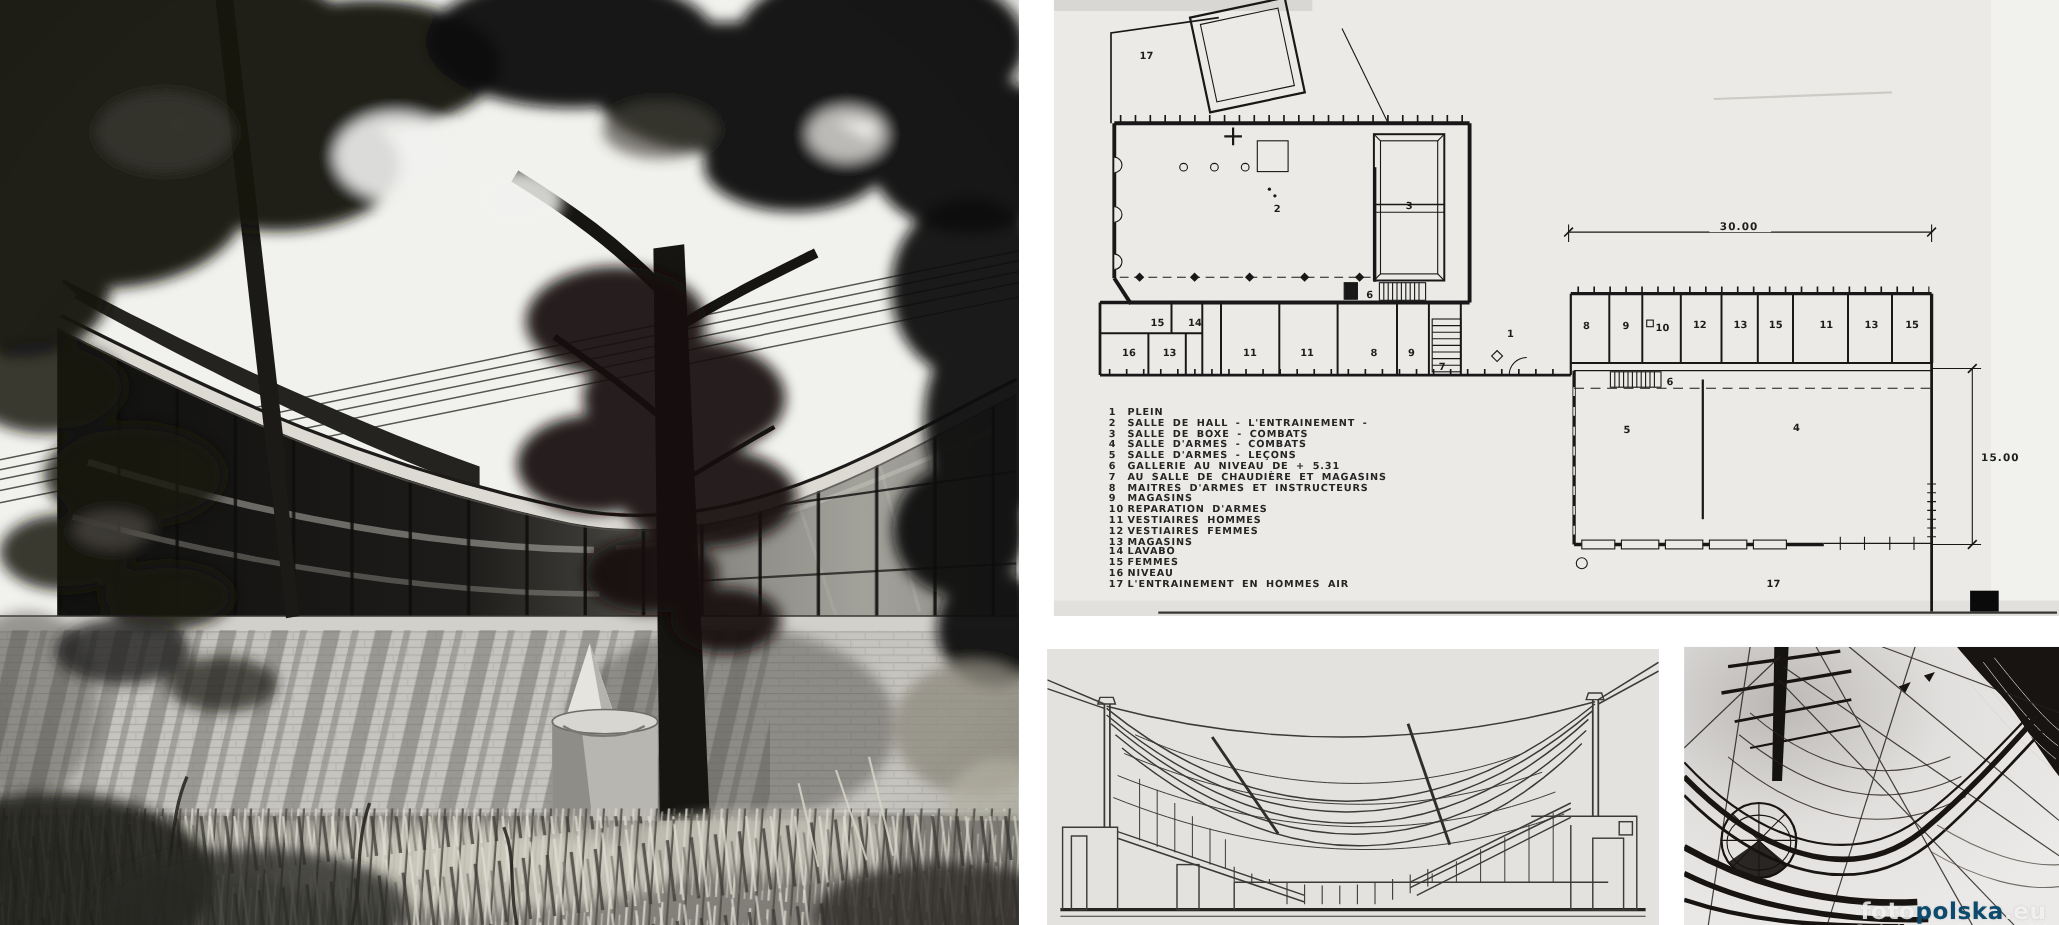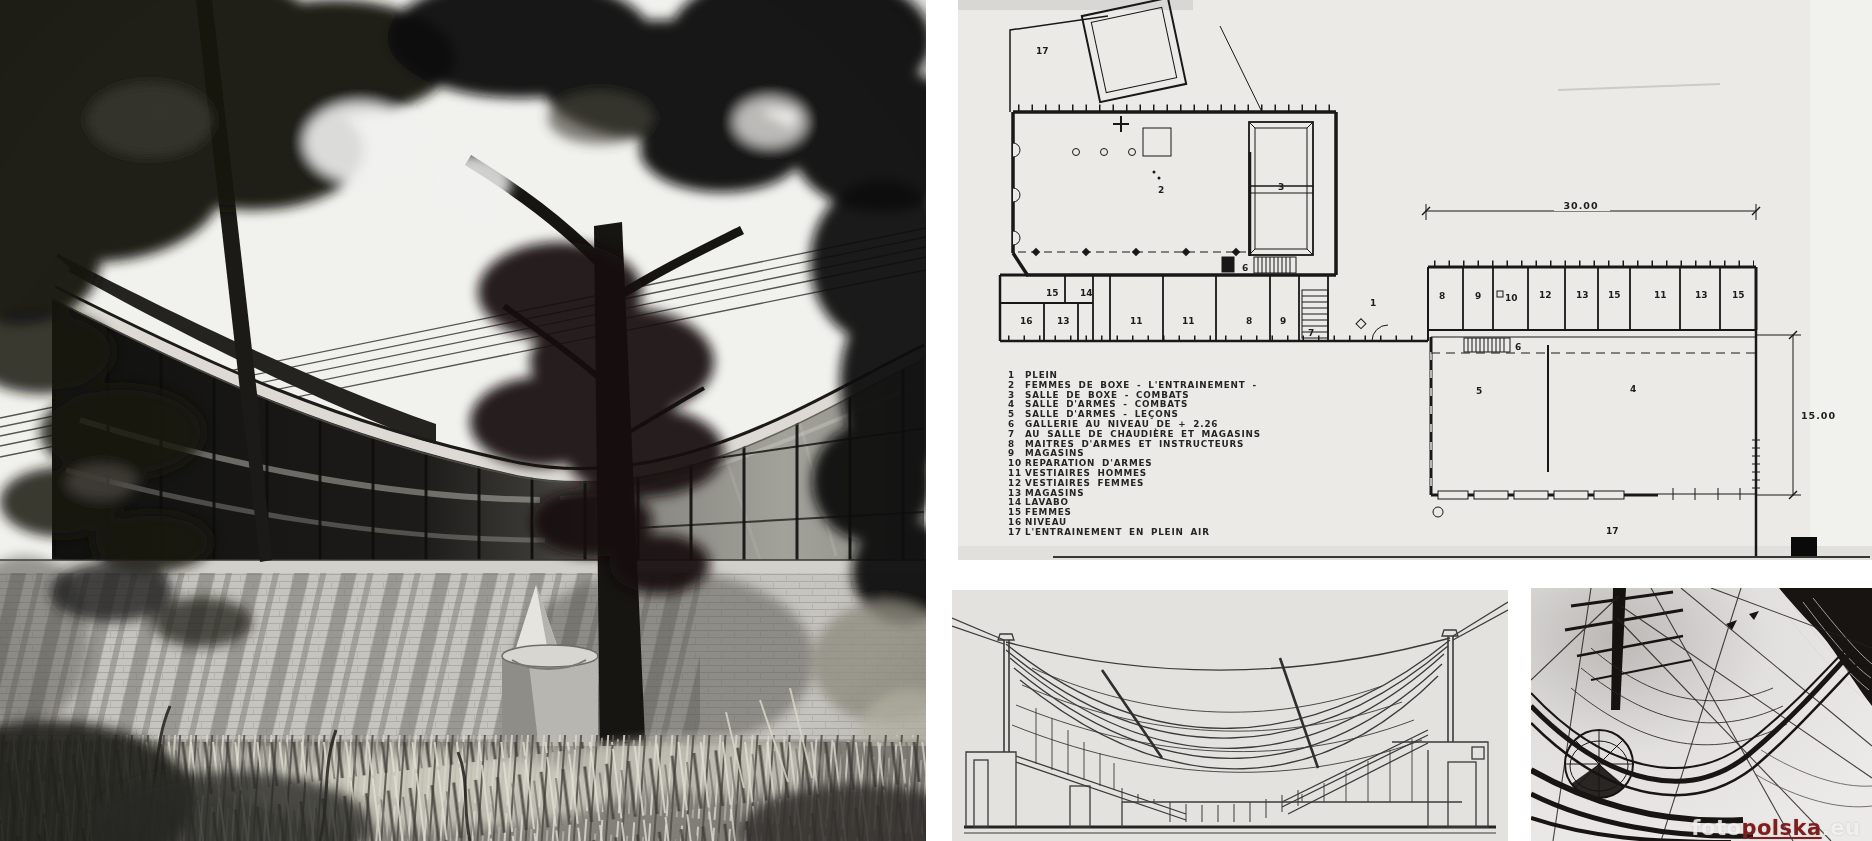"FEMMES DE BOXE - L'ENTRAINEMENT" span { text: FEMMES DE BOXE -> SALLE DE HALL }
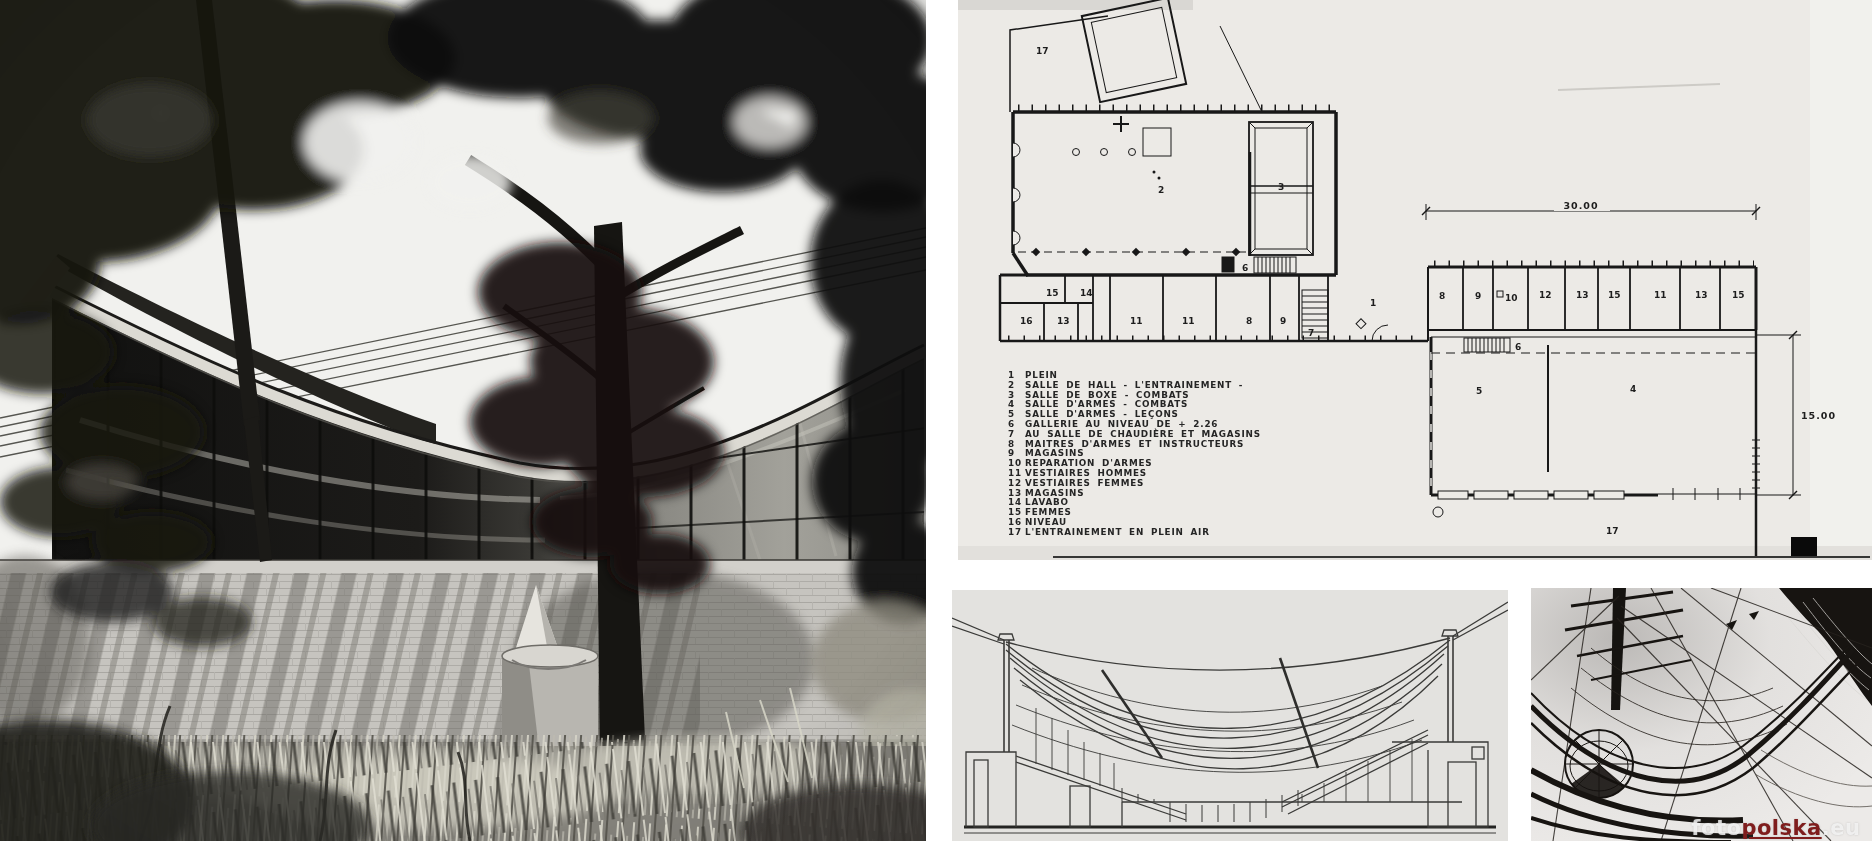"GALLERIE AU NIVEAU DE +" span { text: 2.26 -> 5.31 }
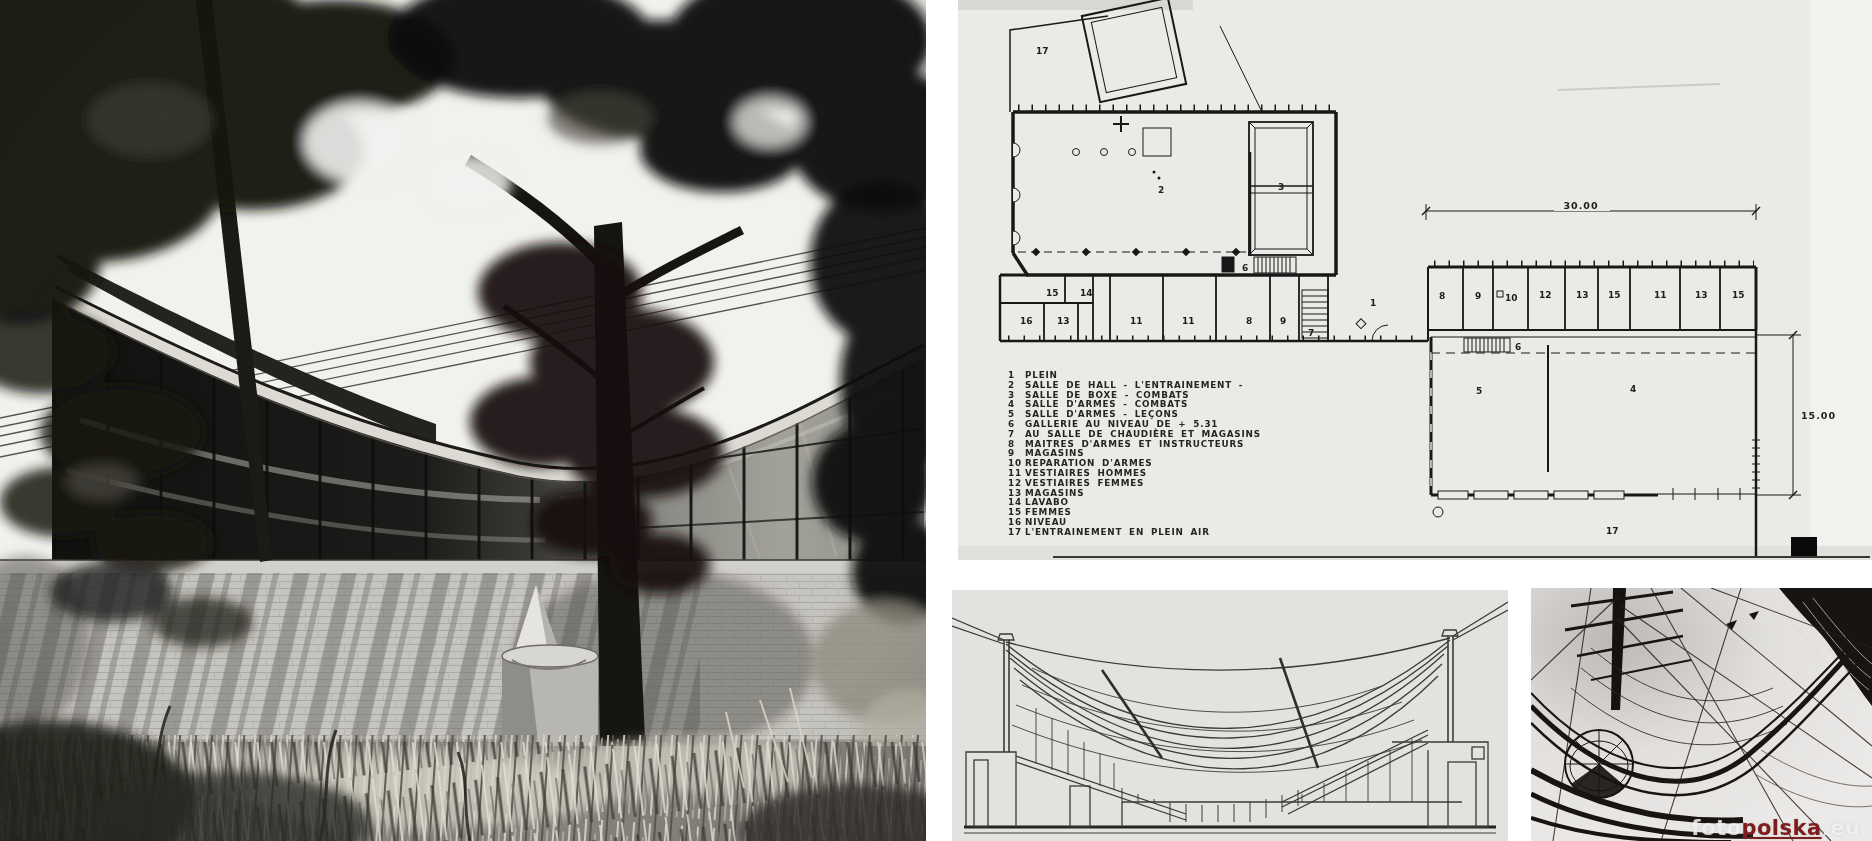"L'ENTRAINEMENT EN PLEIN AIR" span { text: PLEIN -> HOMMES }
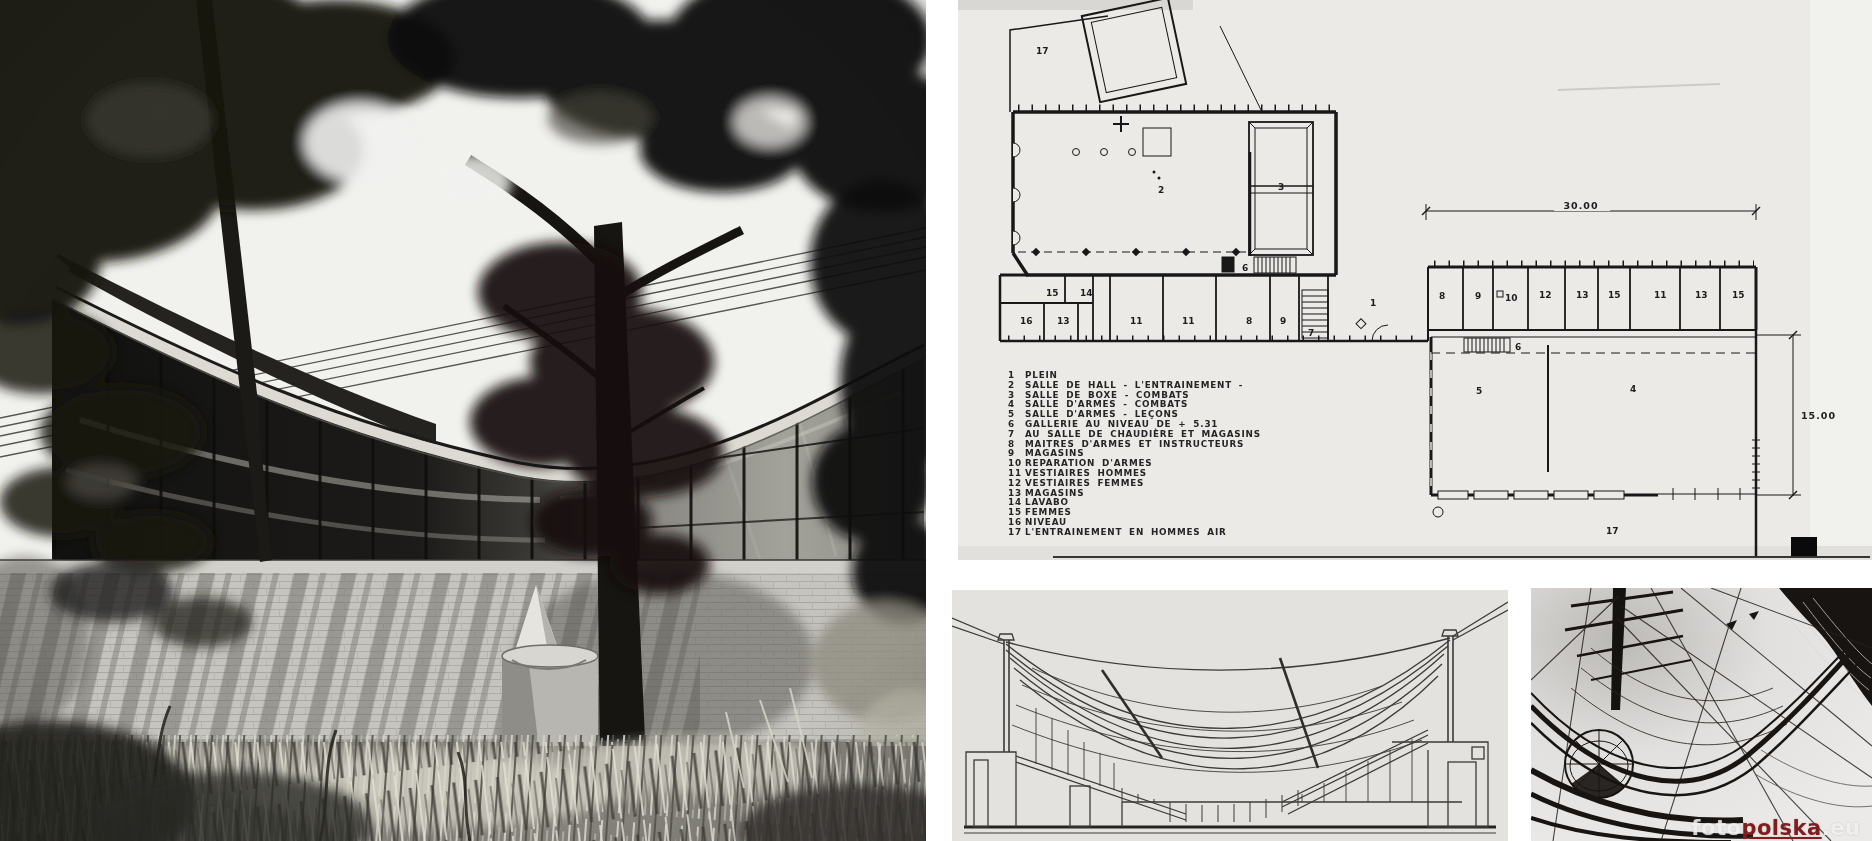"polska" .wm-polska { color: #7f1d1d -> #0c4a6e; text-decoration: underline -> none }
